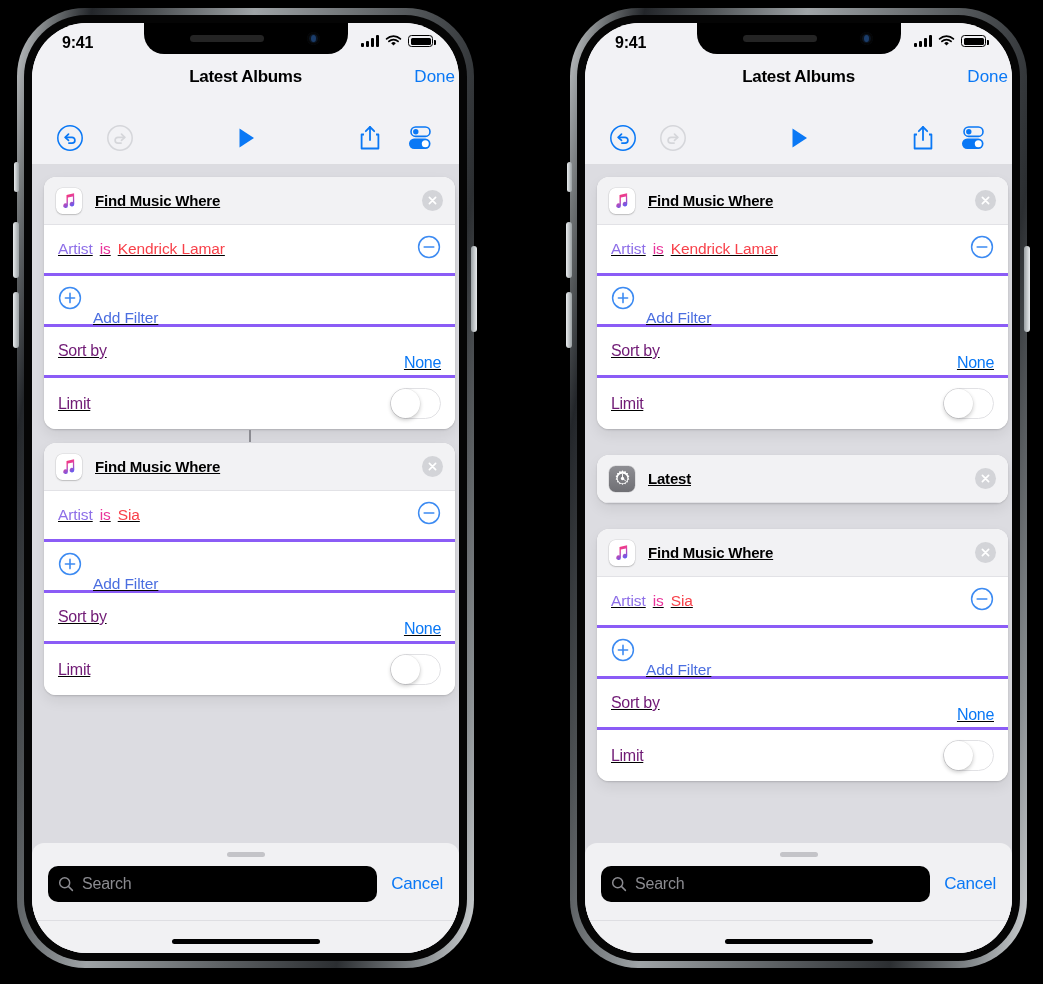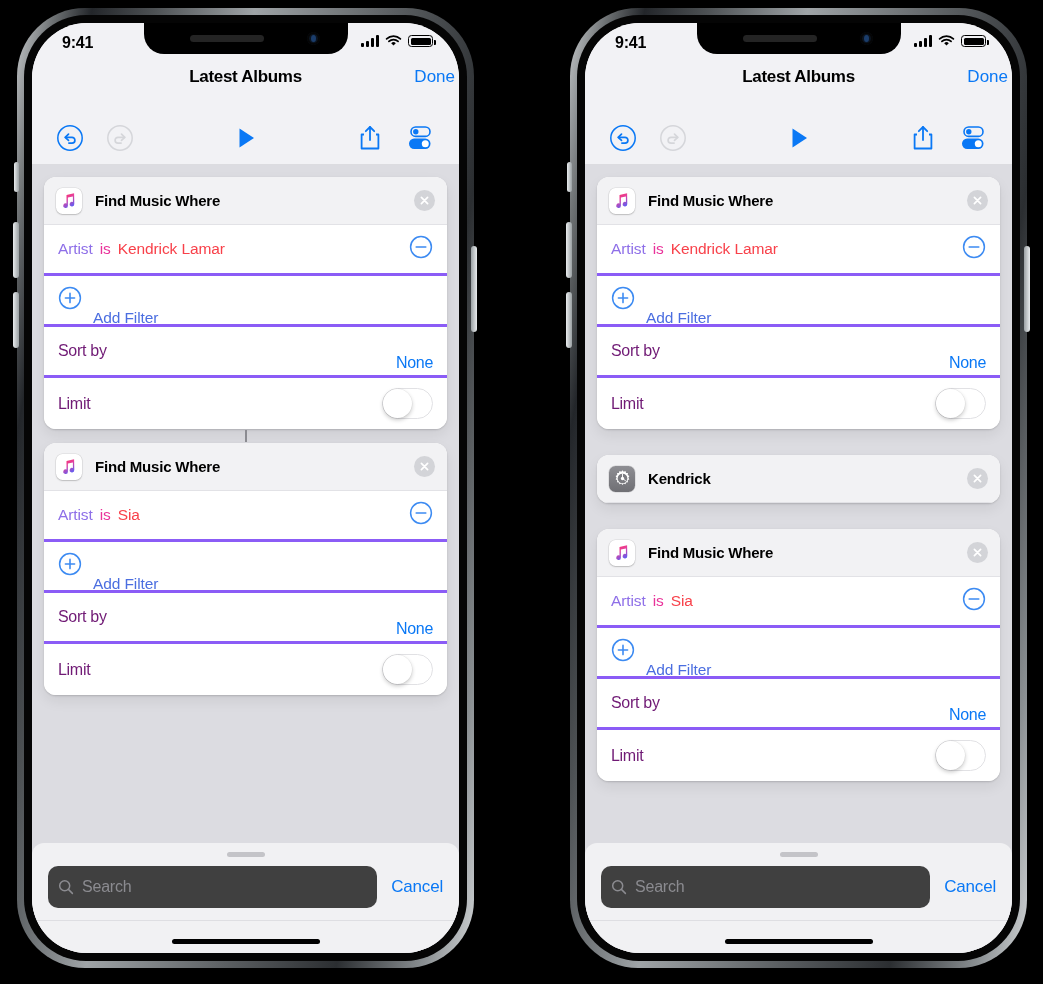"Find Music Where" .cards { padding: 12px 12px 0 12px -> 12px 4px 0 12px; text-decoration: none -> underline }
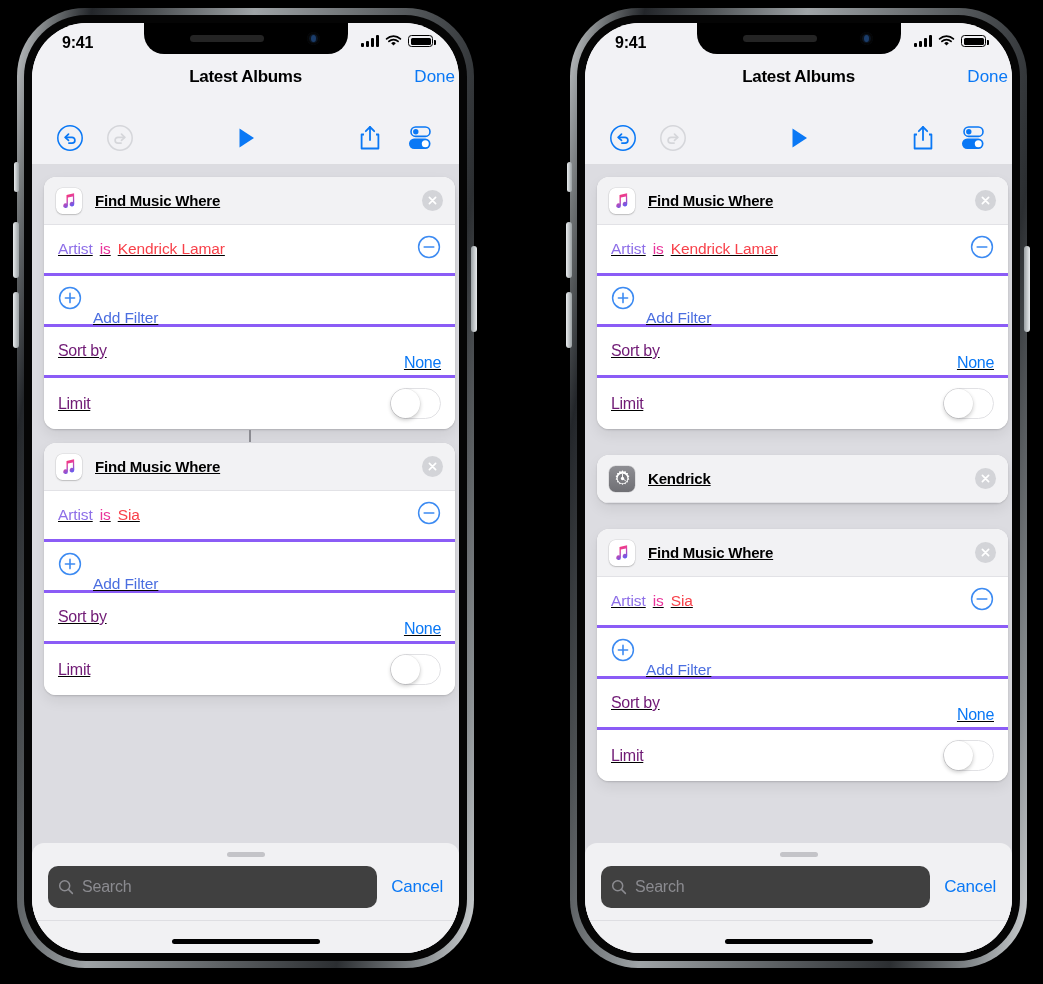"Kendrick" span.card-title { text: Kendrick -> Latest }
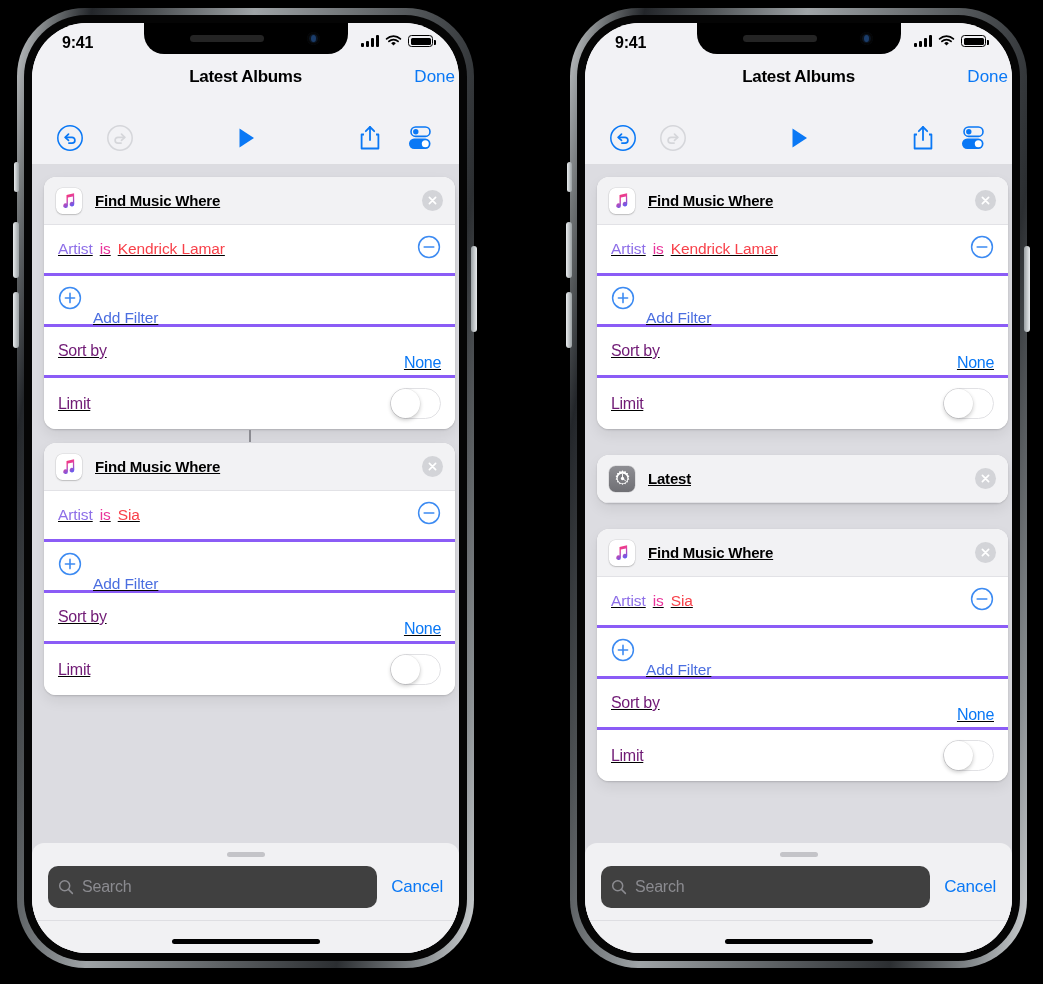"Search" .search-field { background: #404040 -> #000000; height: 42px -> 36px }
